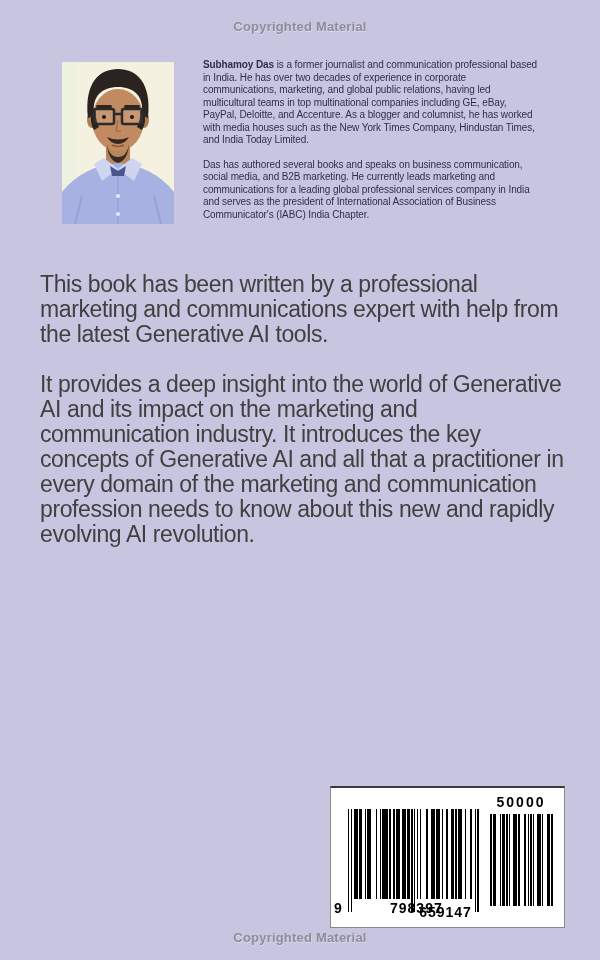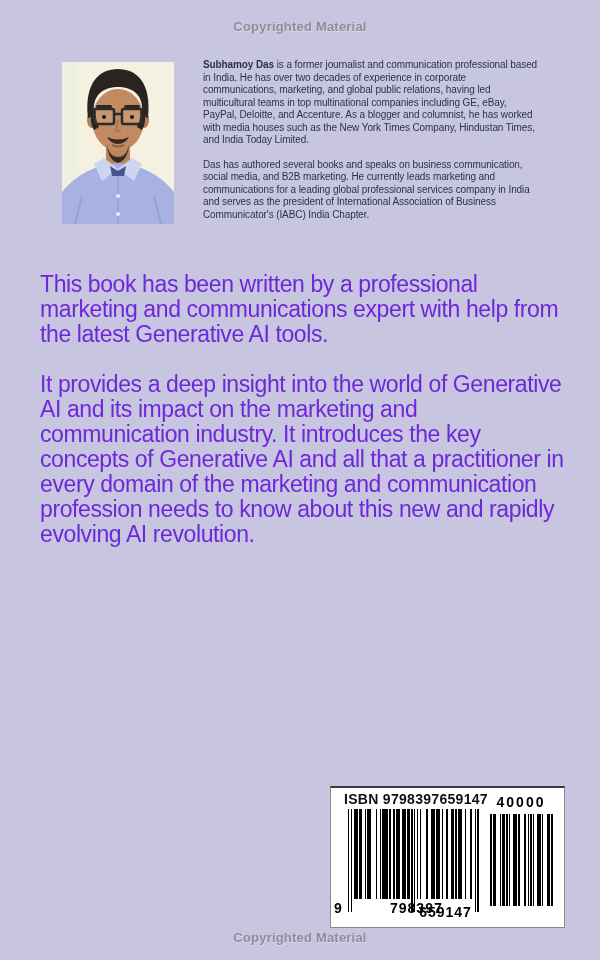"This book has been written" .description { color: #6d28d9 -> #404040 }
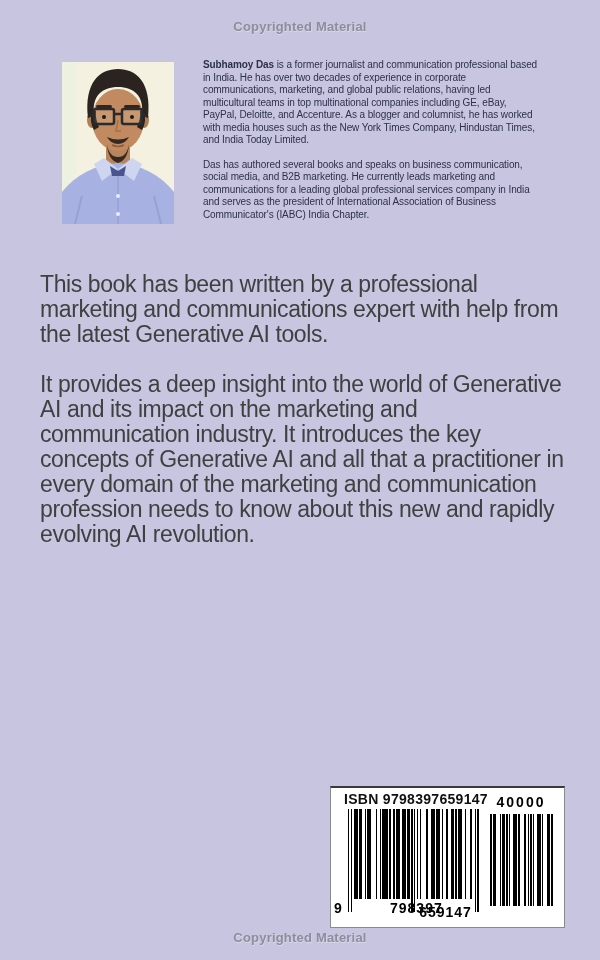"ISBN 9798397659147" div.isbn-label { html: <div>ISBN 9798397659147</div> -> none }
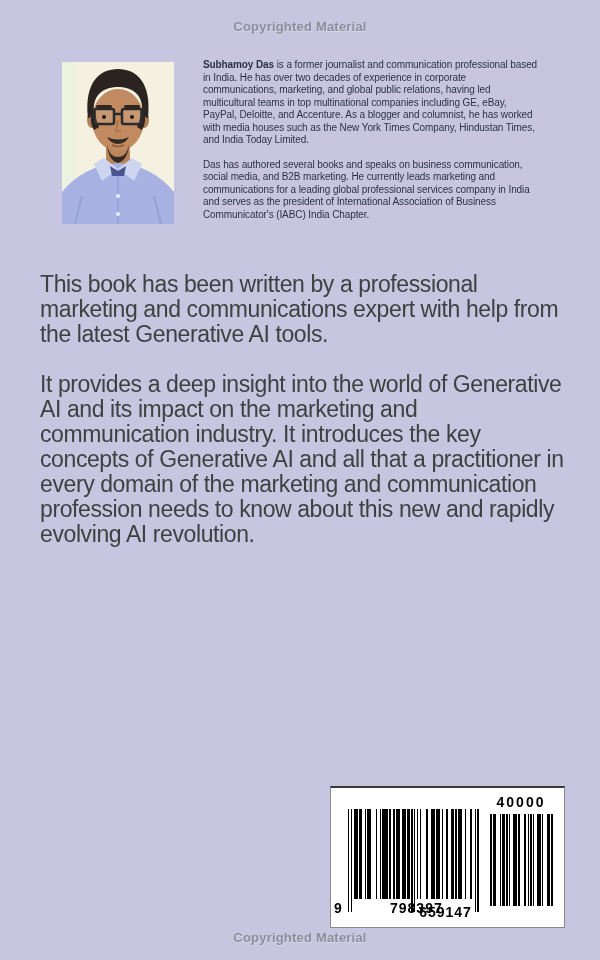"40000" div.supp-digits { text: 40000 -> 50000 }
